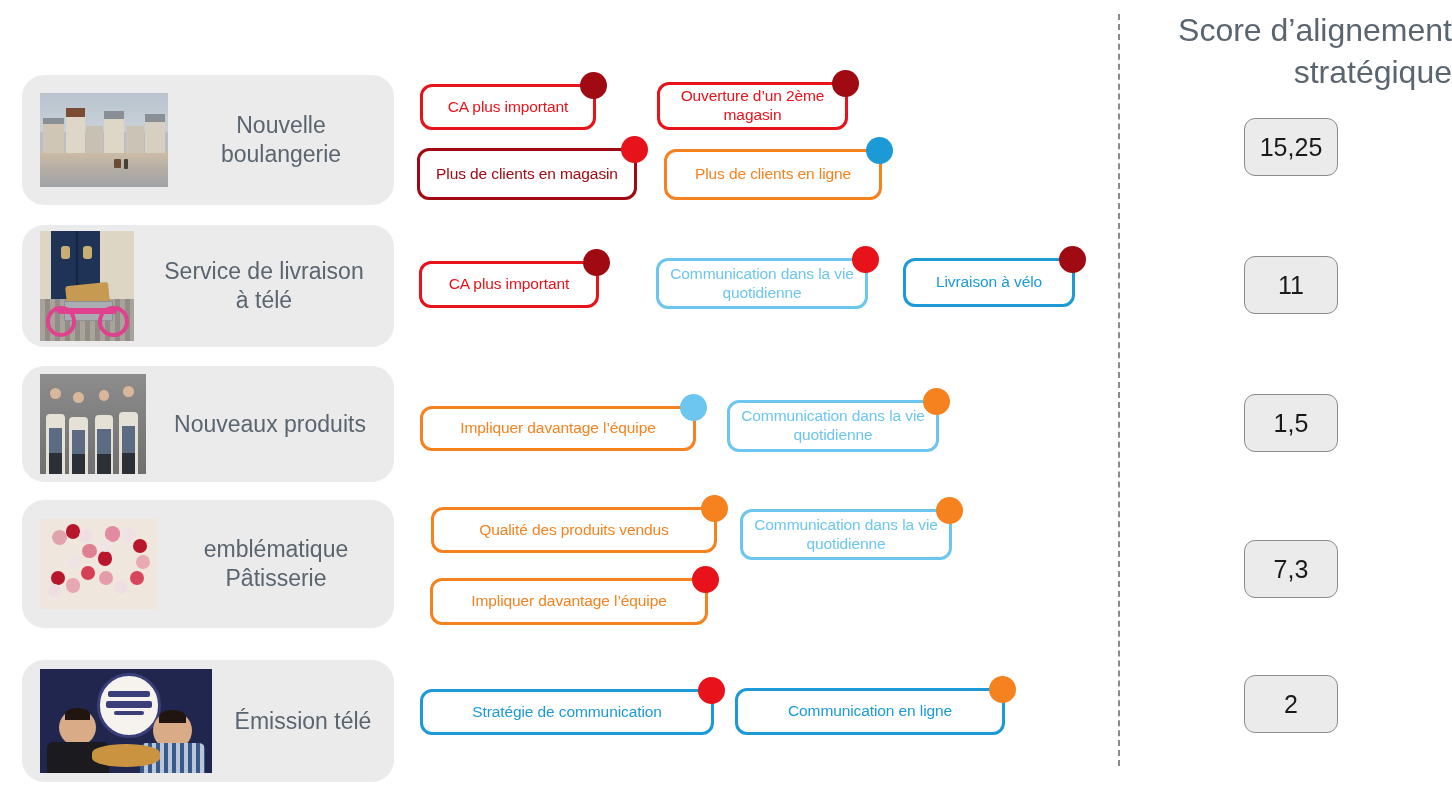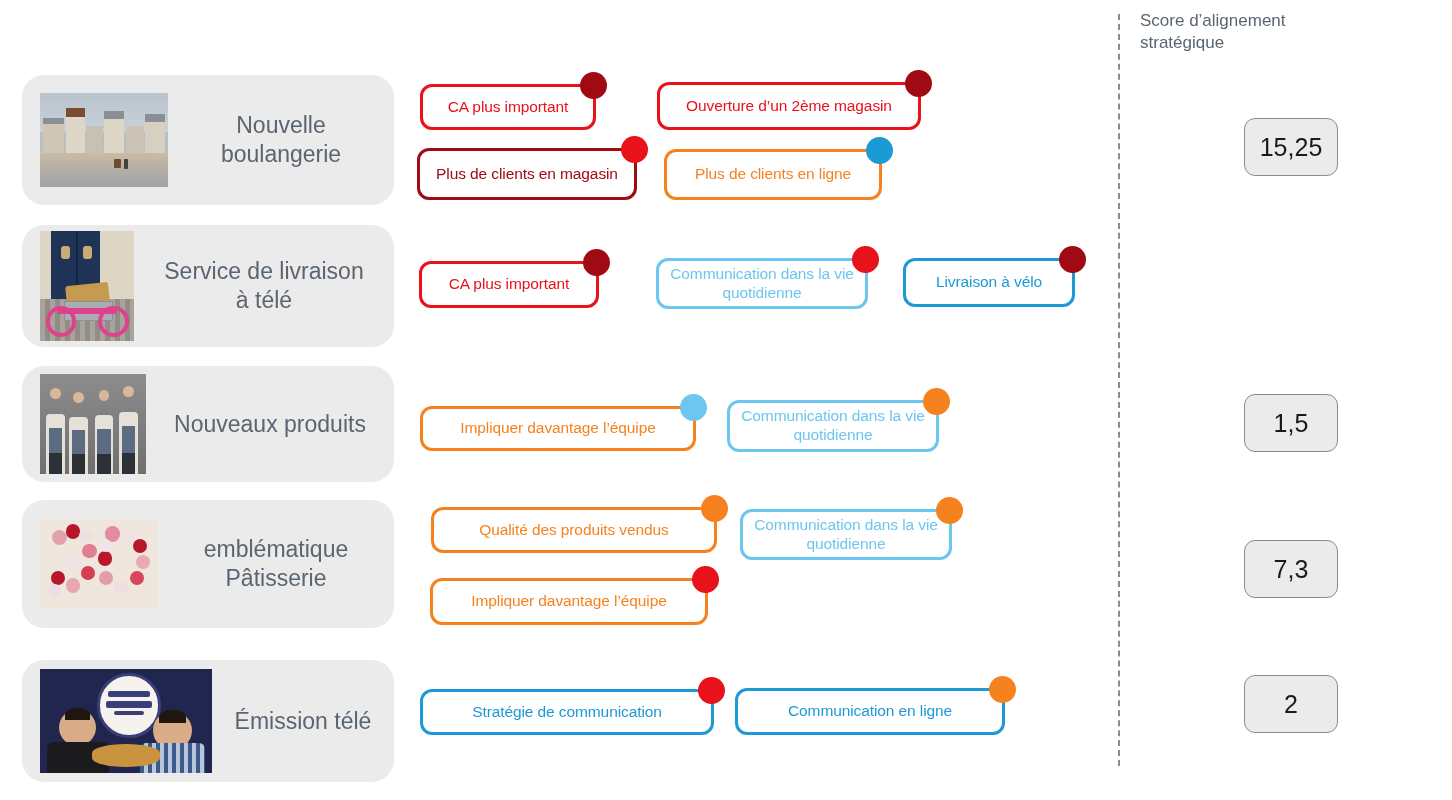"Score d’alignement" #score-heading { font-size: 17px -> 32px; text-align: left -> right }
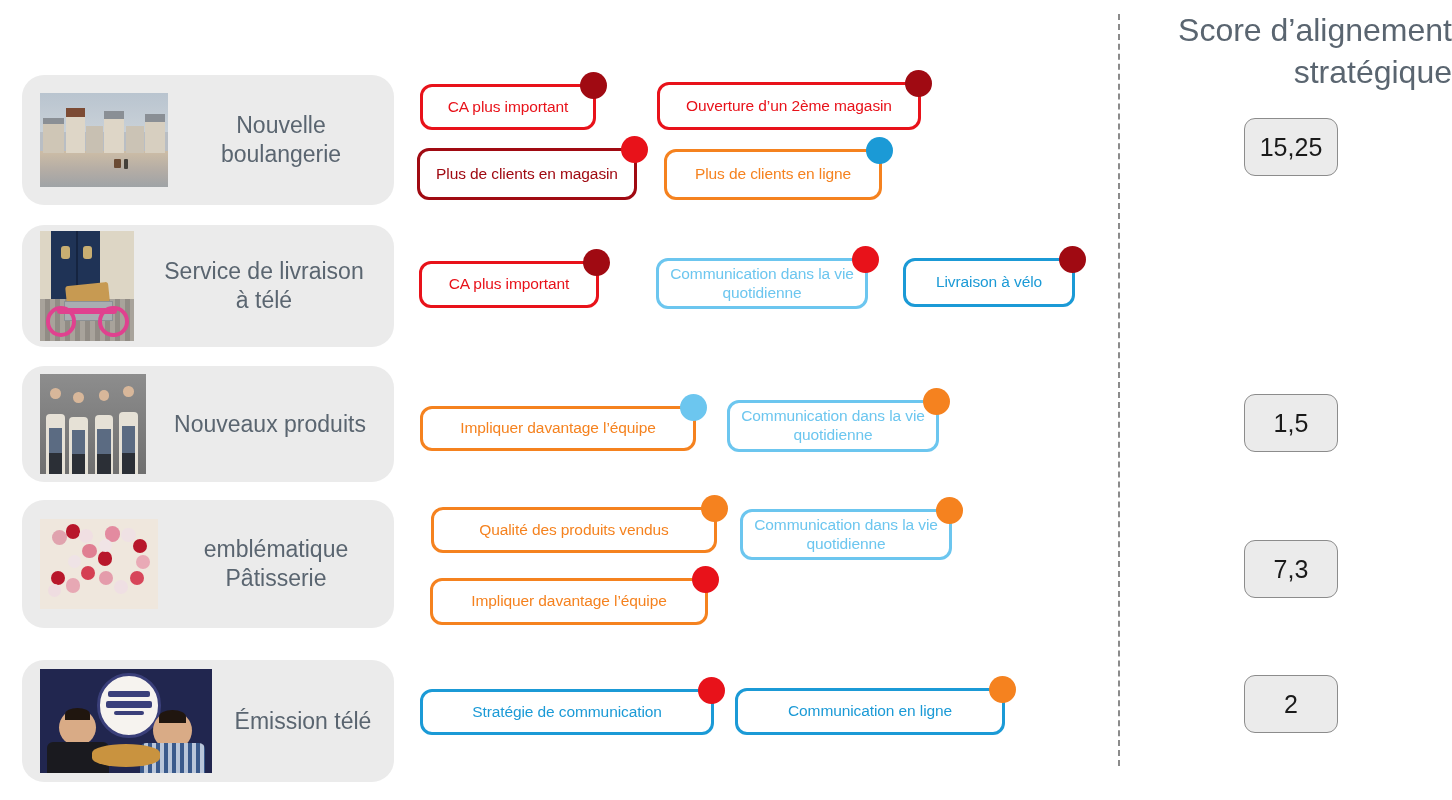"Ouverture d’un 2ème magasin" div.benefit { width: 264px -> 191px }
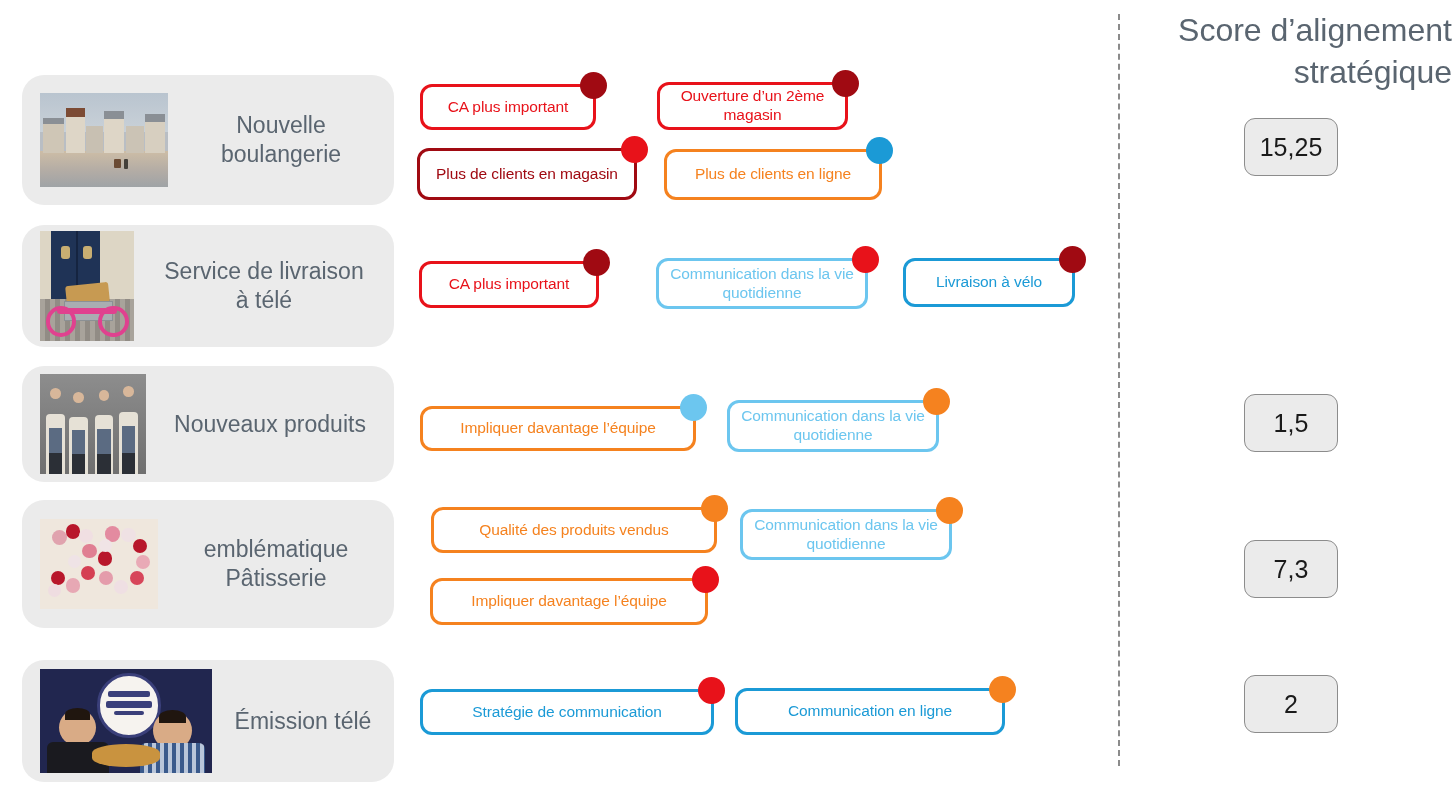"11" div.score-chip { html: none -> <div> <span>11</span> </div> }
